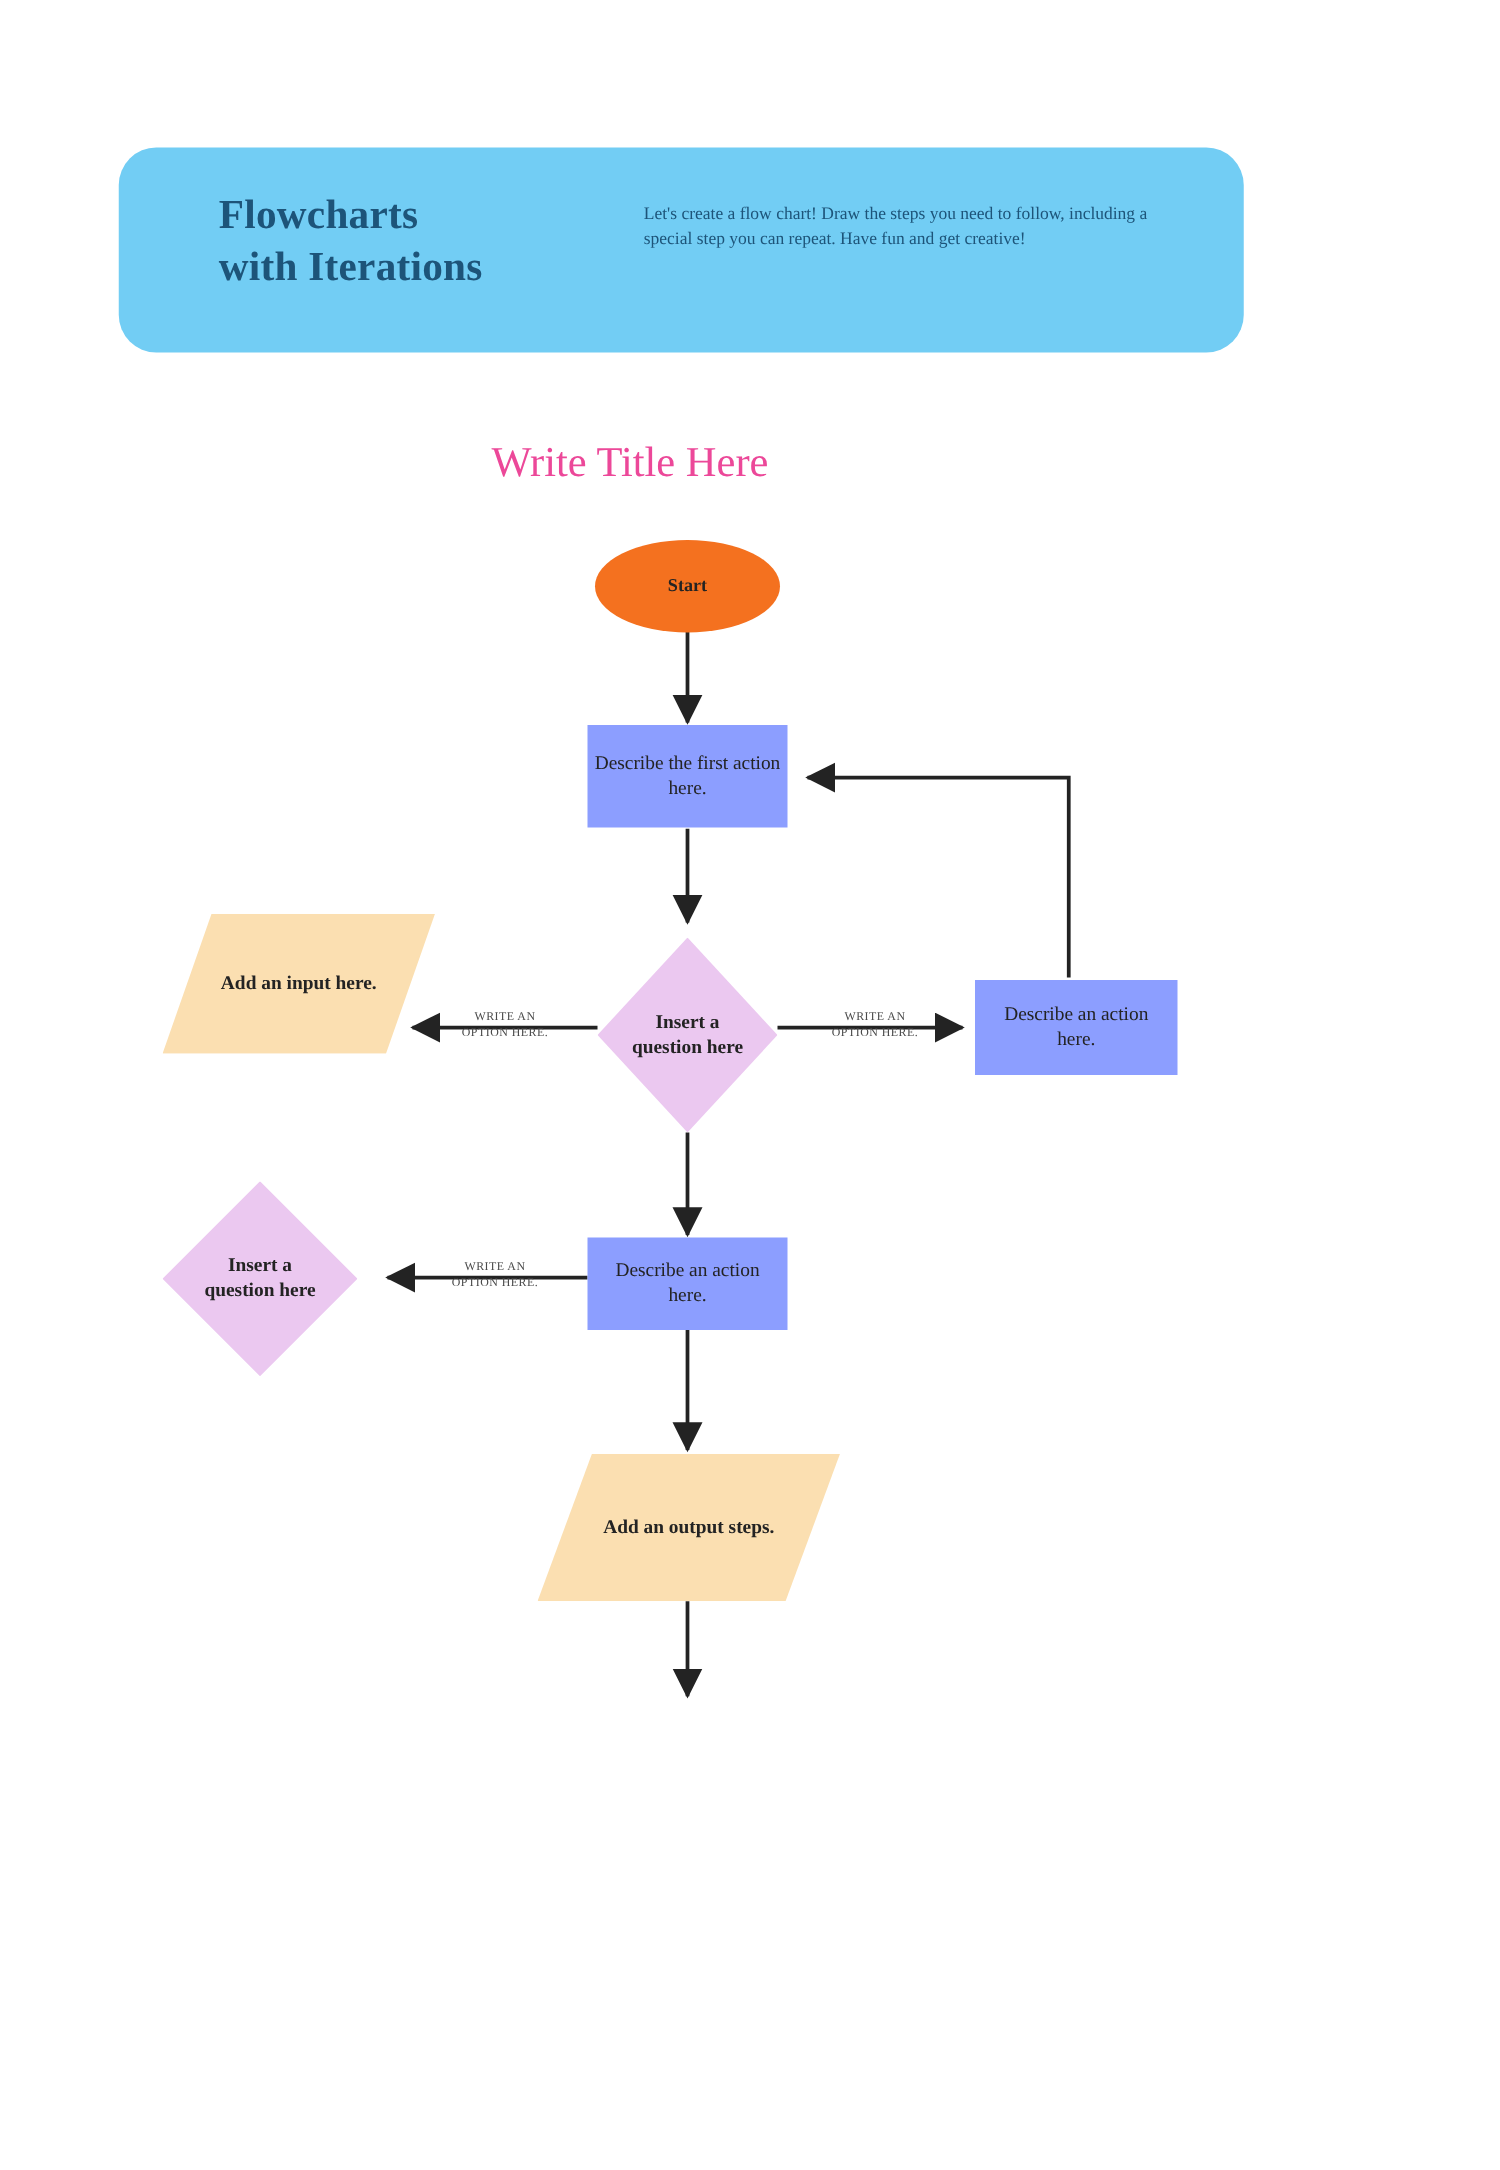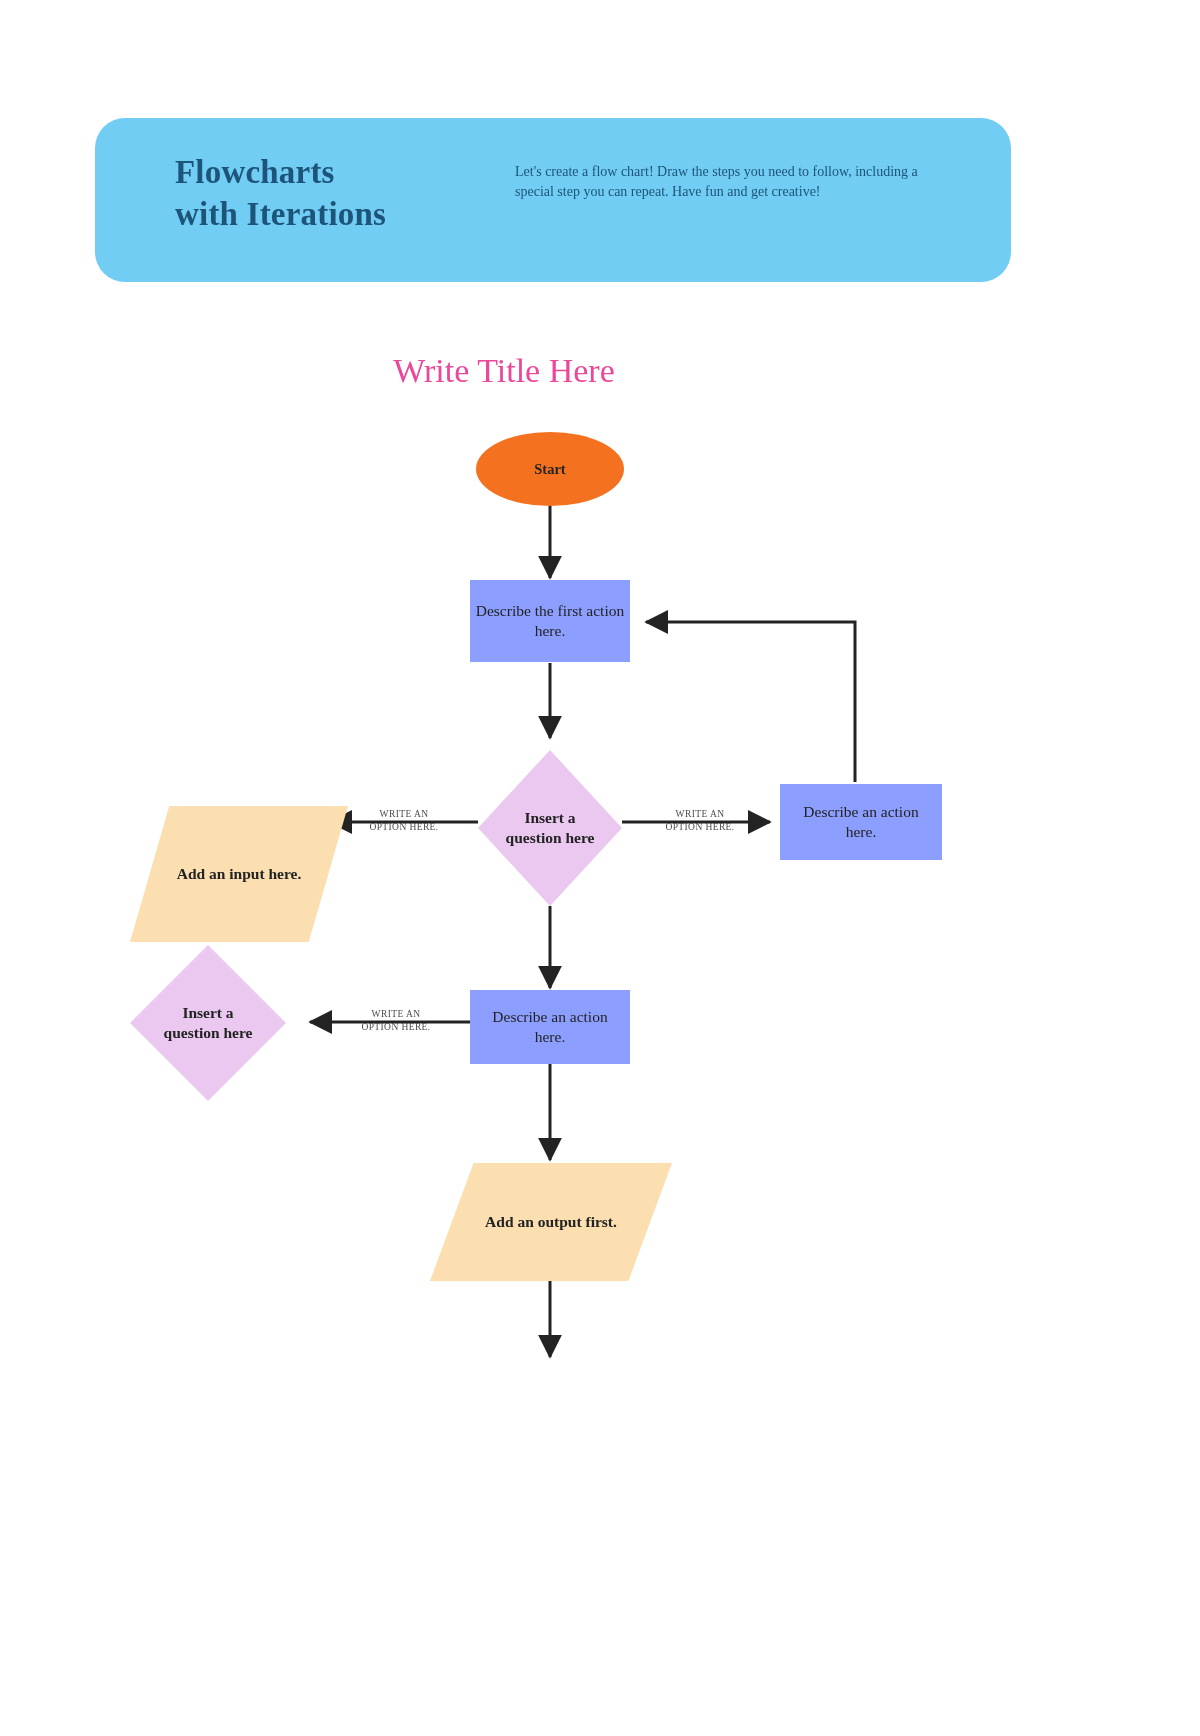"Flowcharts" #banner { padding-left: 16px -> none }
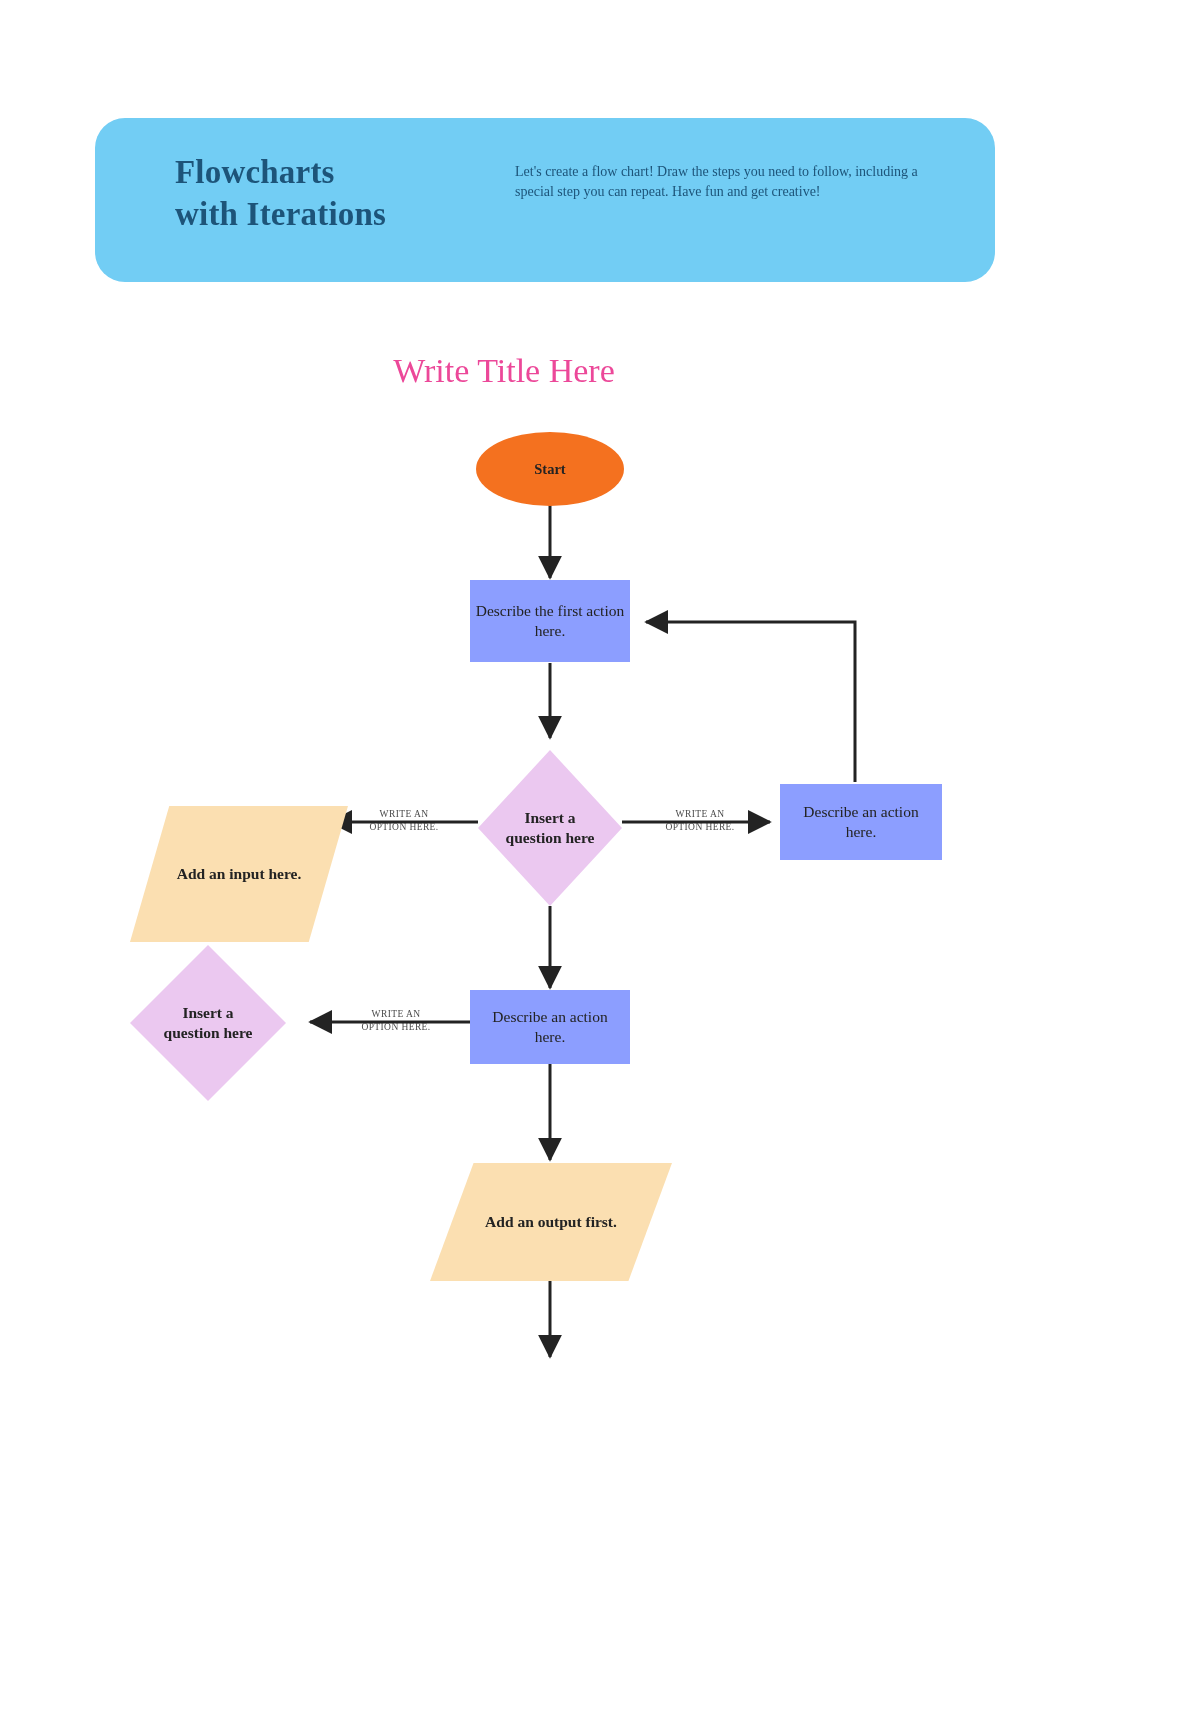"Add an input here." div.node { height: 136px -> 112px; top: 806px -> 731px }
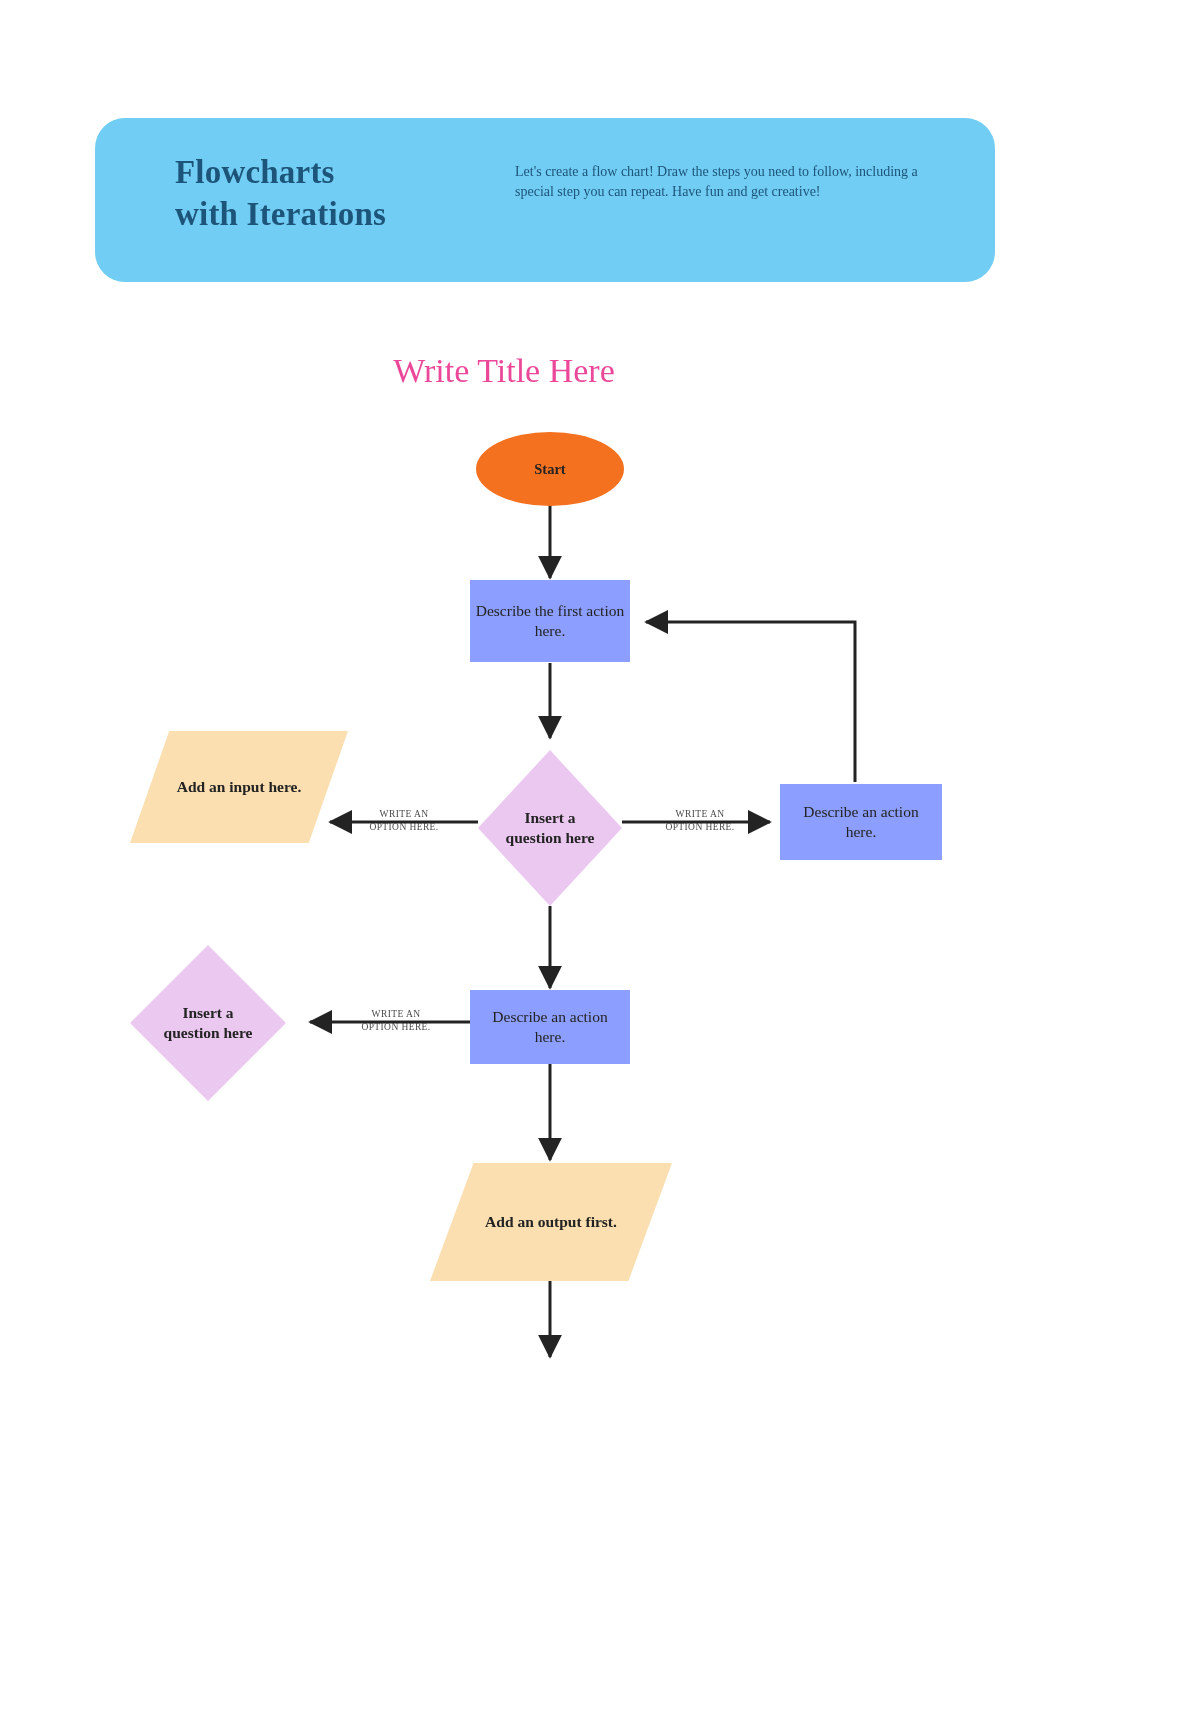"Add an output first." span { text: first -> steps }
